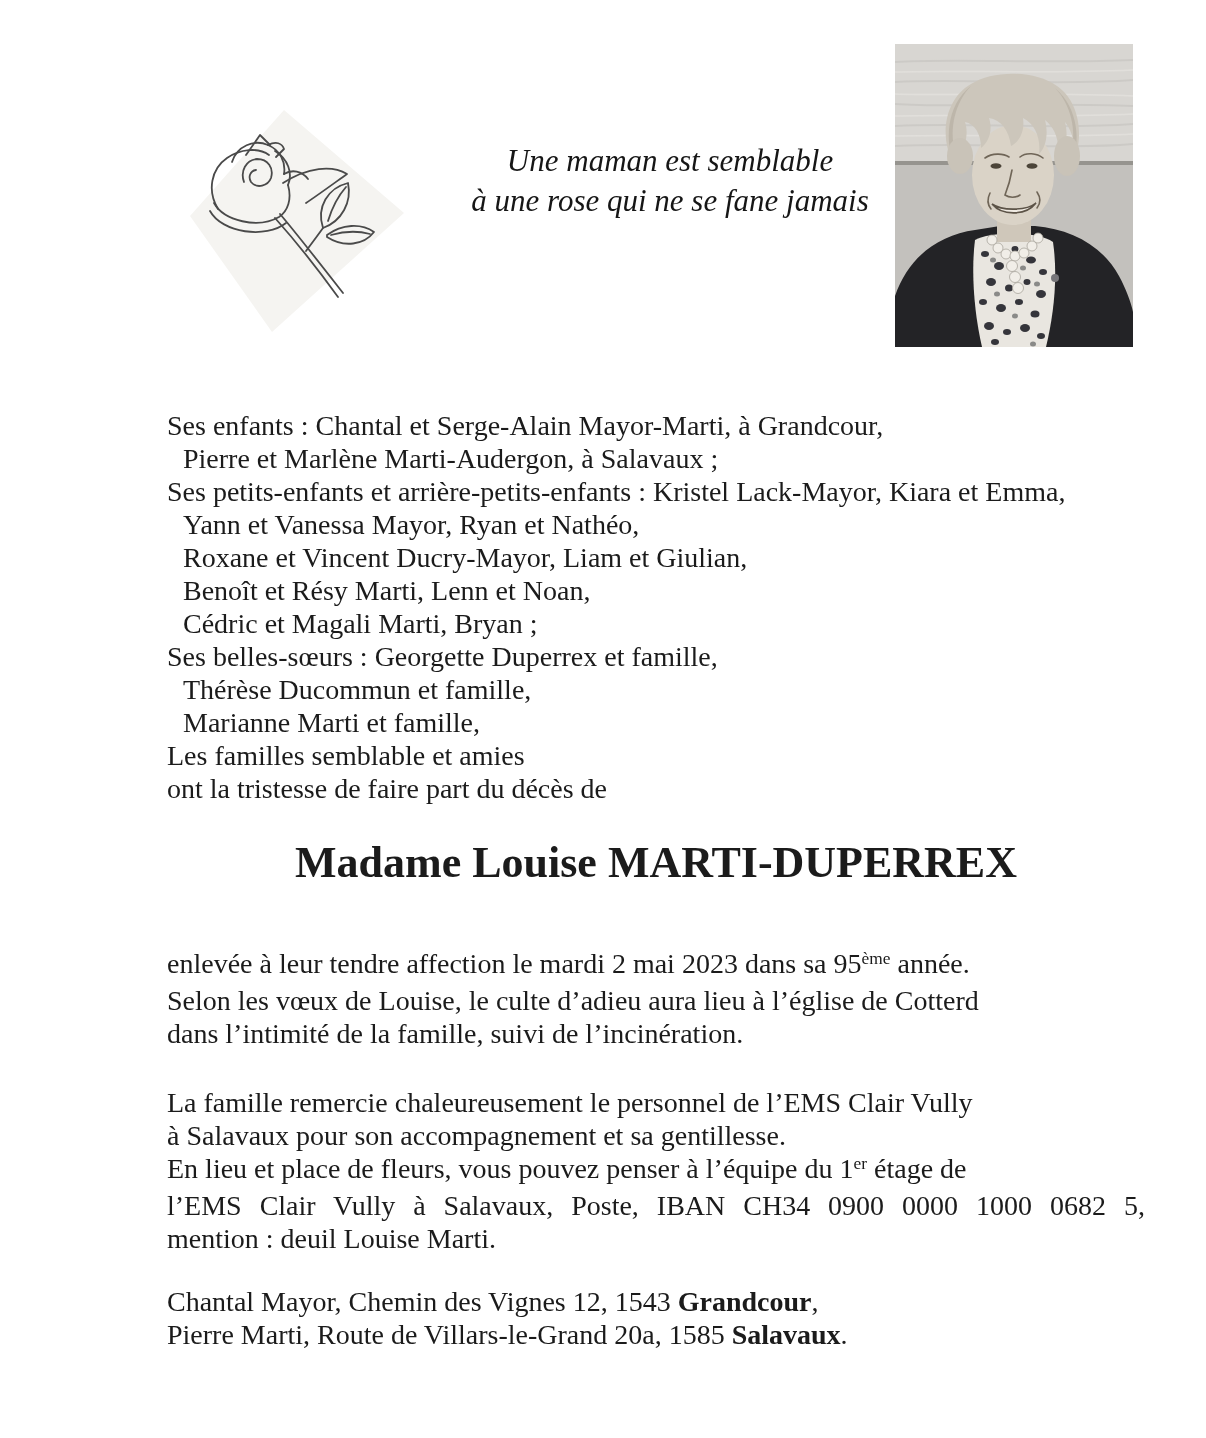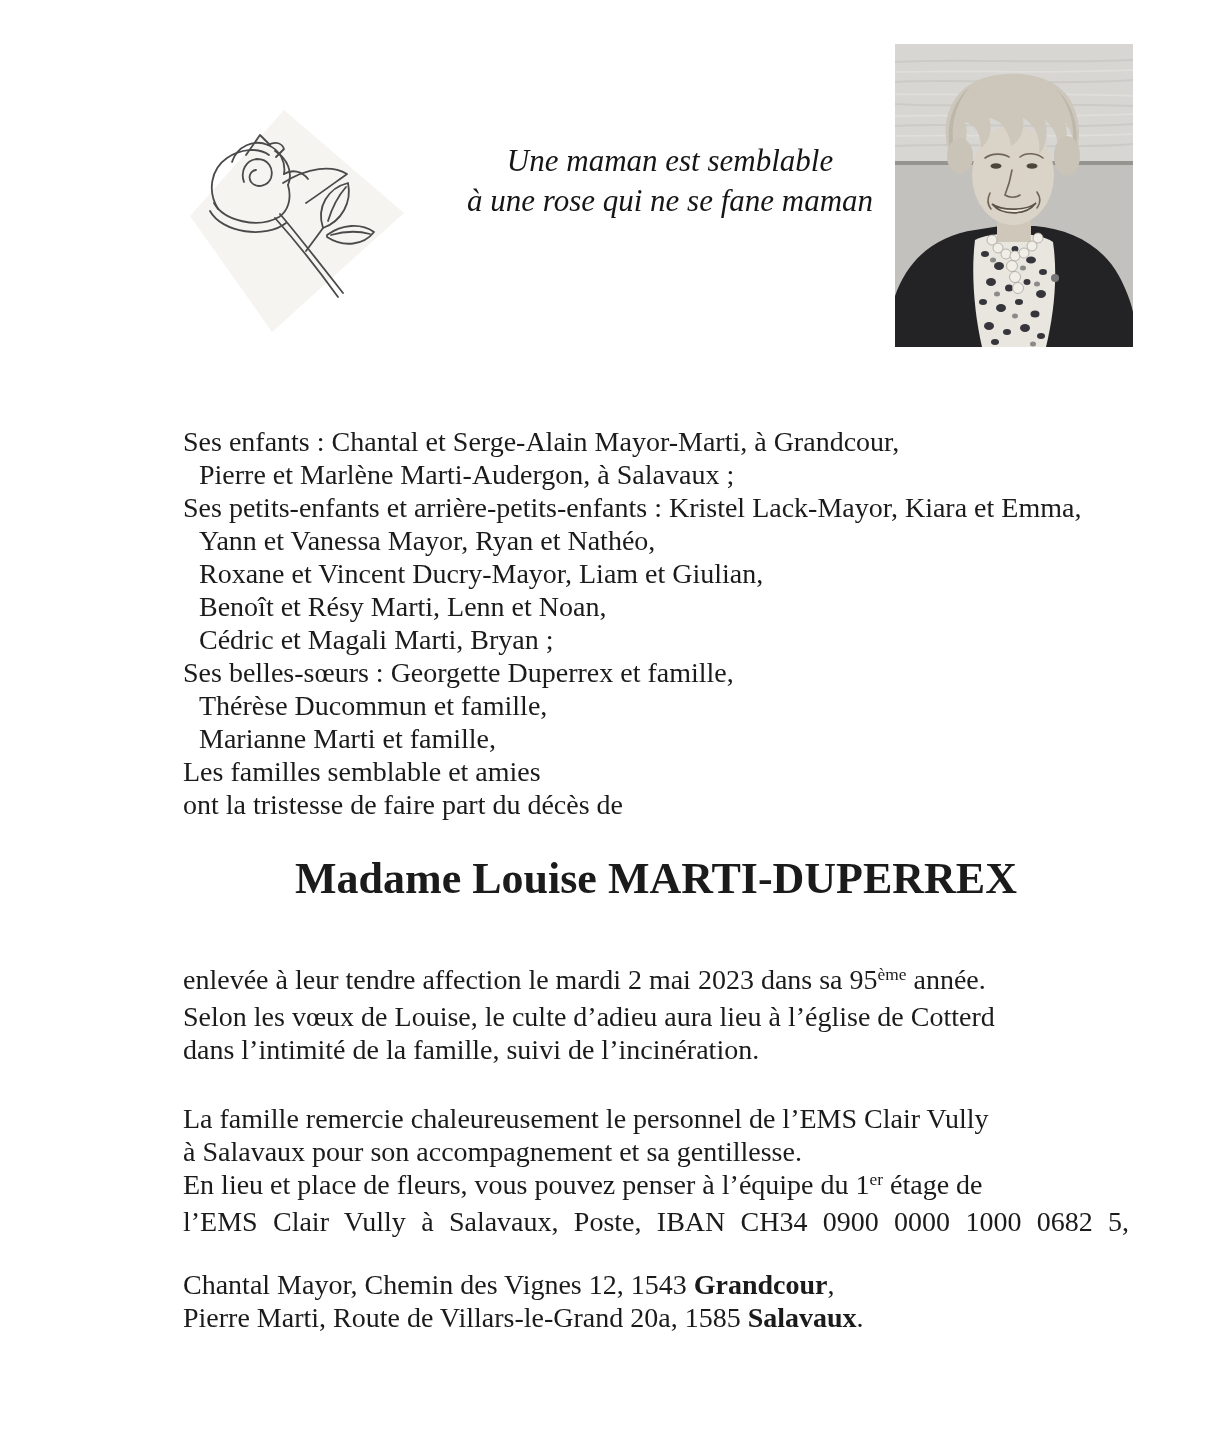"à une rose qui ne" div { text: maman -> jamais }
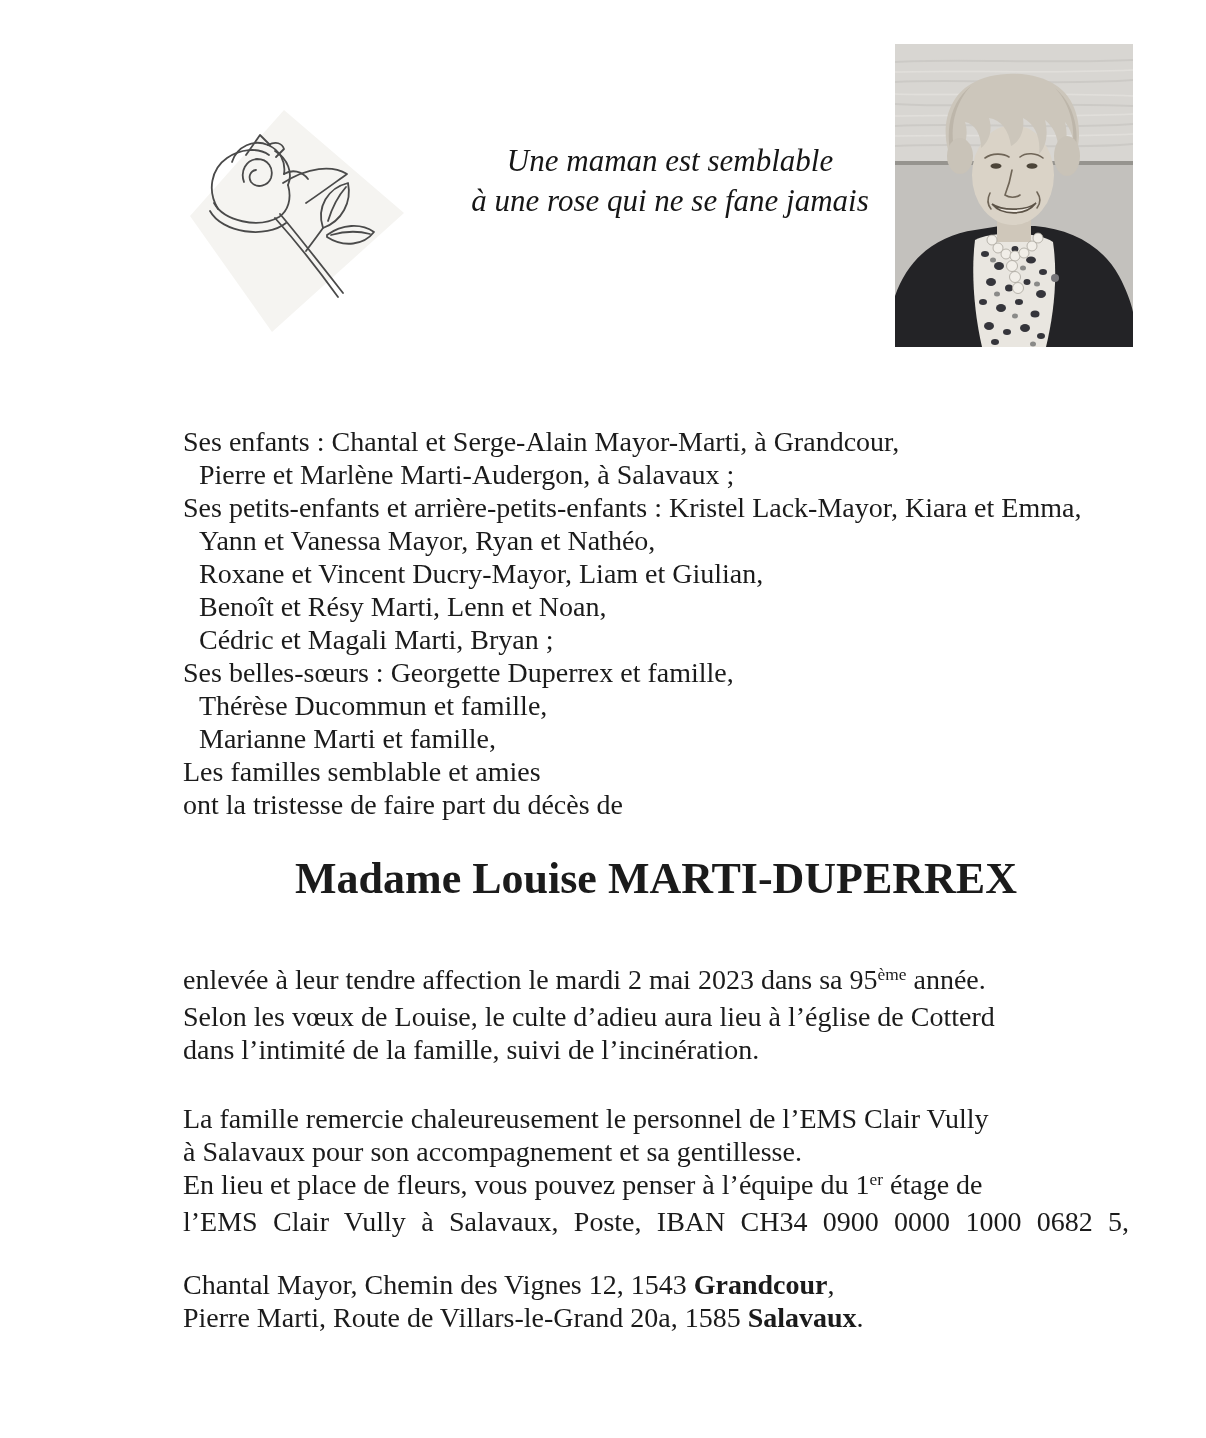"Ses enfants : Chantal et" .para { margin: 16px -> 0 }
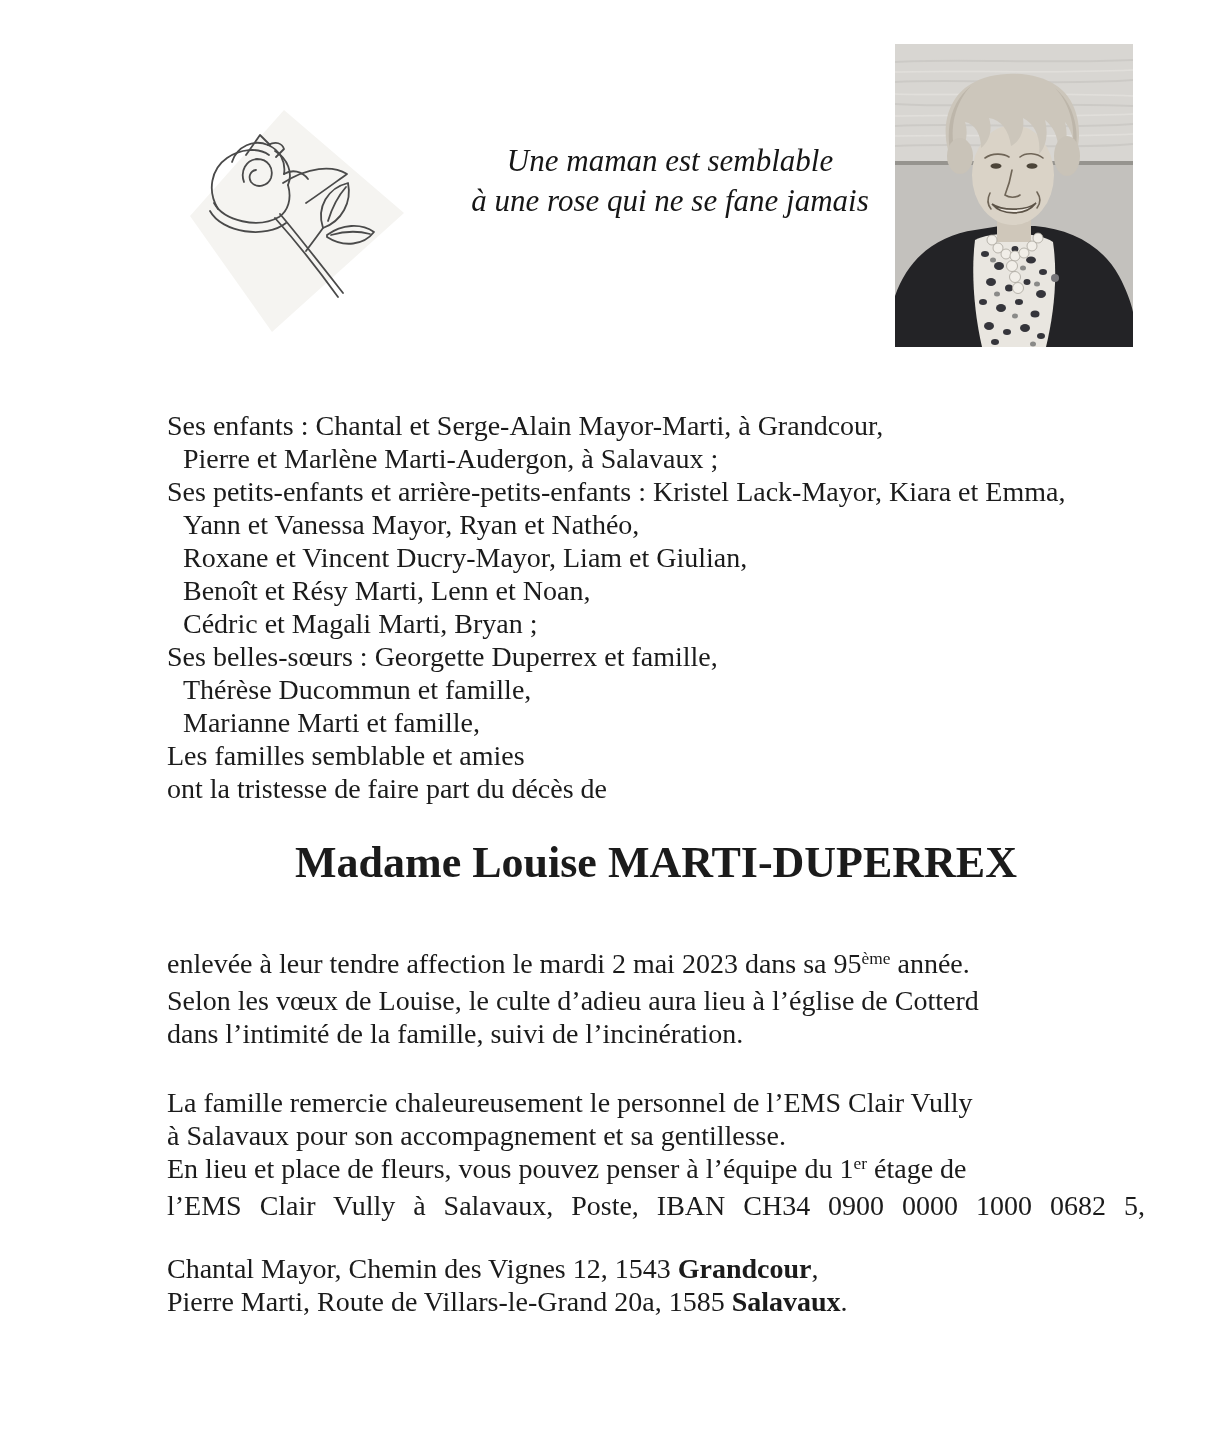"mention : deuil Louise Marti." div.line { html: none -> <div>mention : deuil Louise Marti.</div> }
